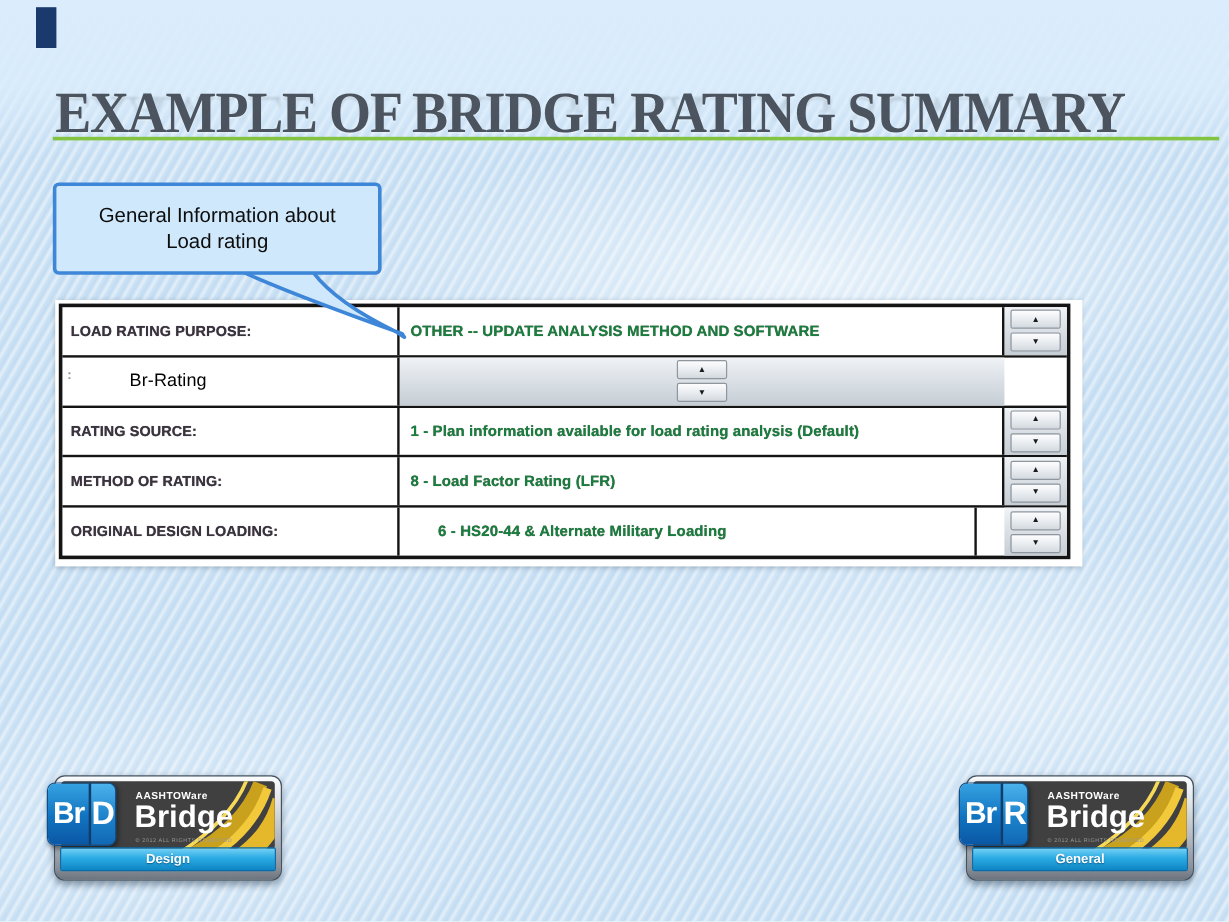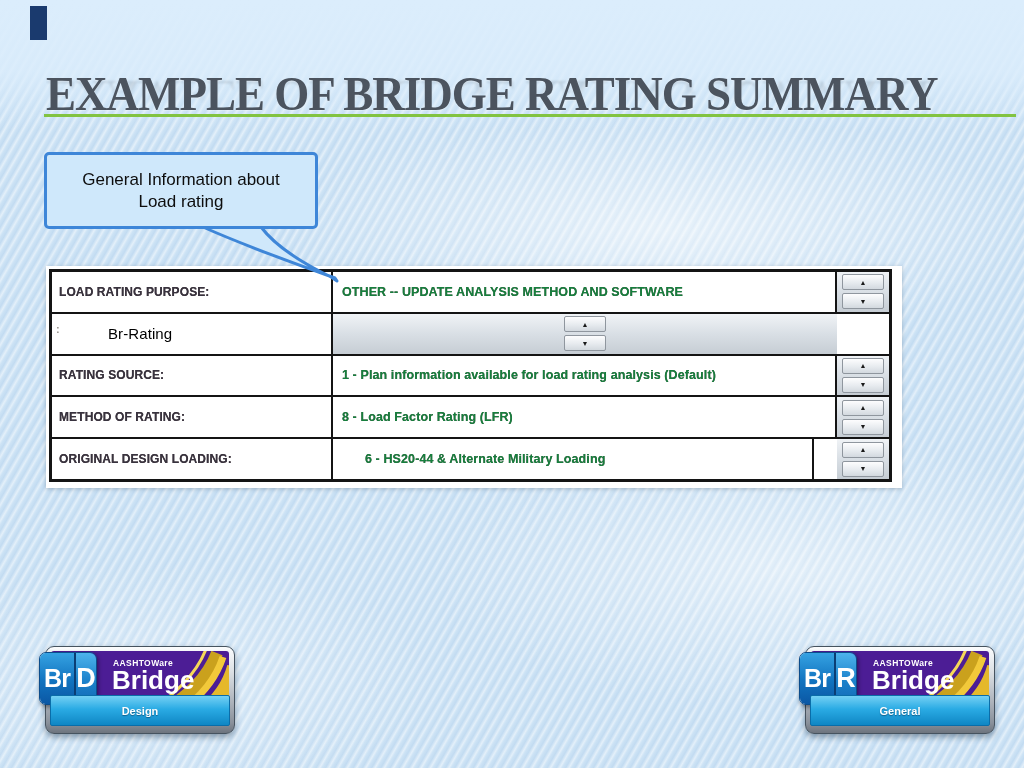"LOAD RATING PURPOSE:" .scan { top: 266px -> 250px }
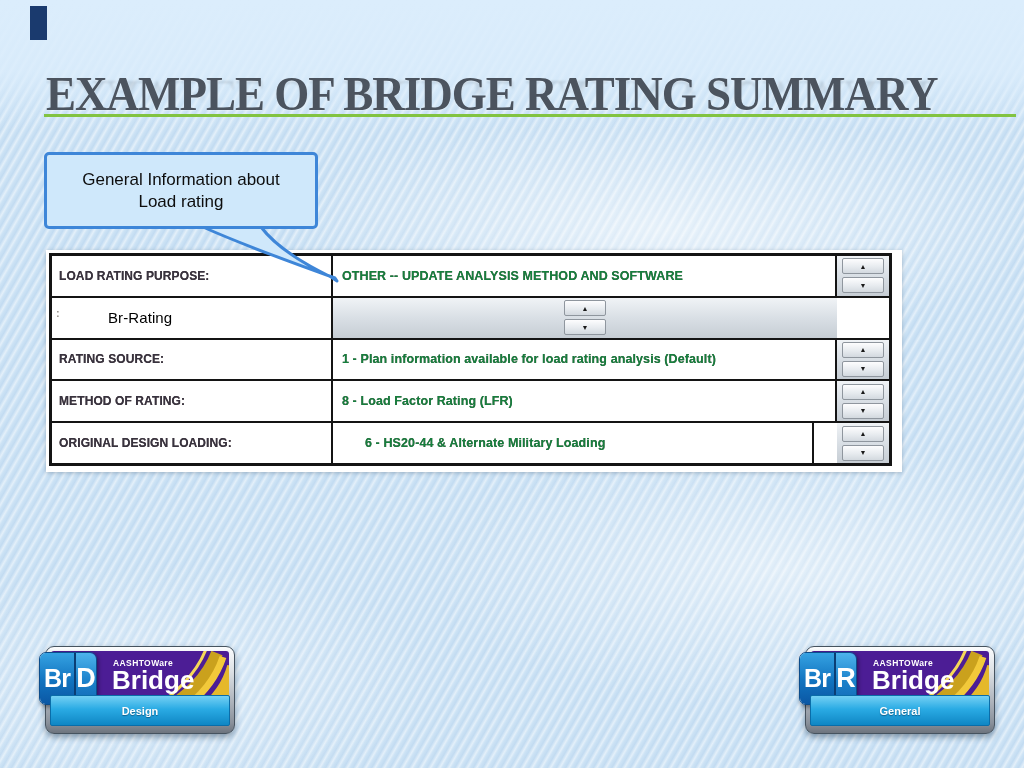"AASHTOWare" .logo-panel { background: #4c1d95 -> #404040 }
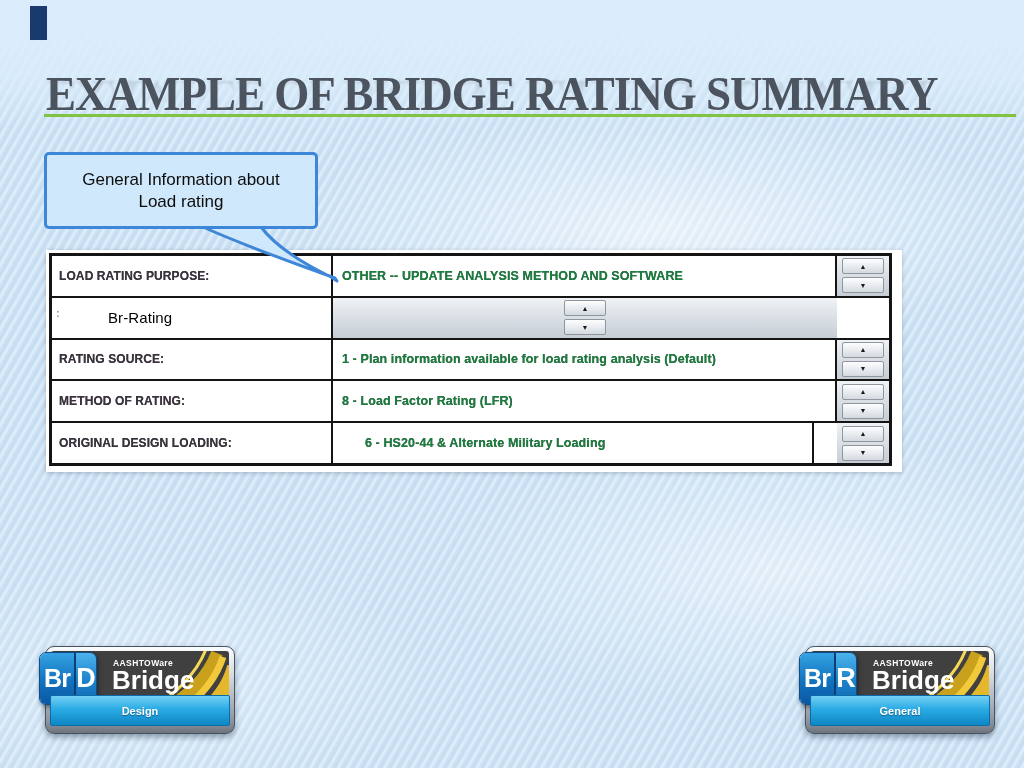"Design" .logo-bar { height: 31px -> 20px }
